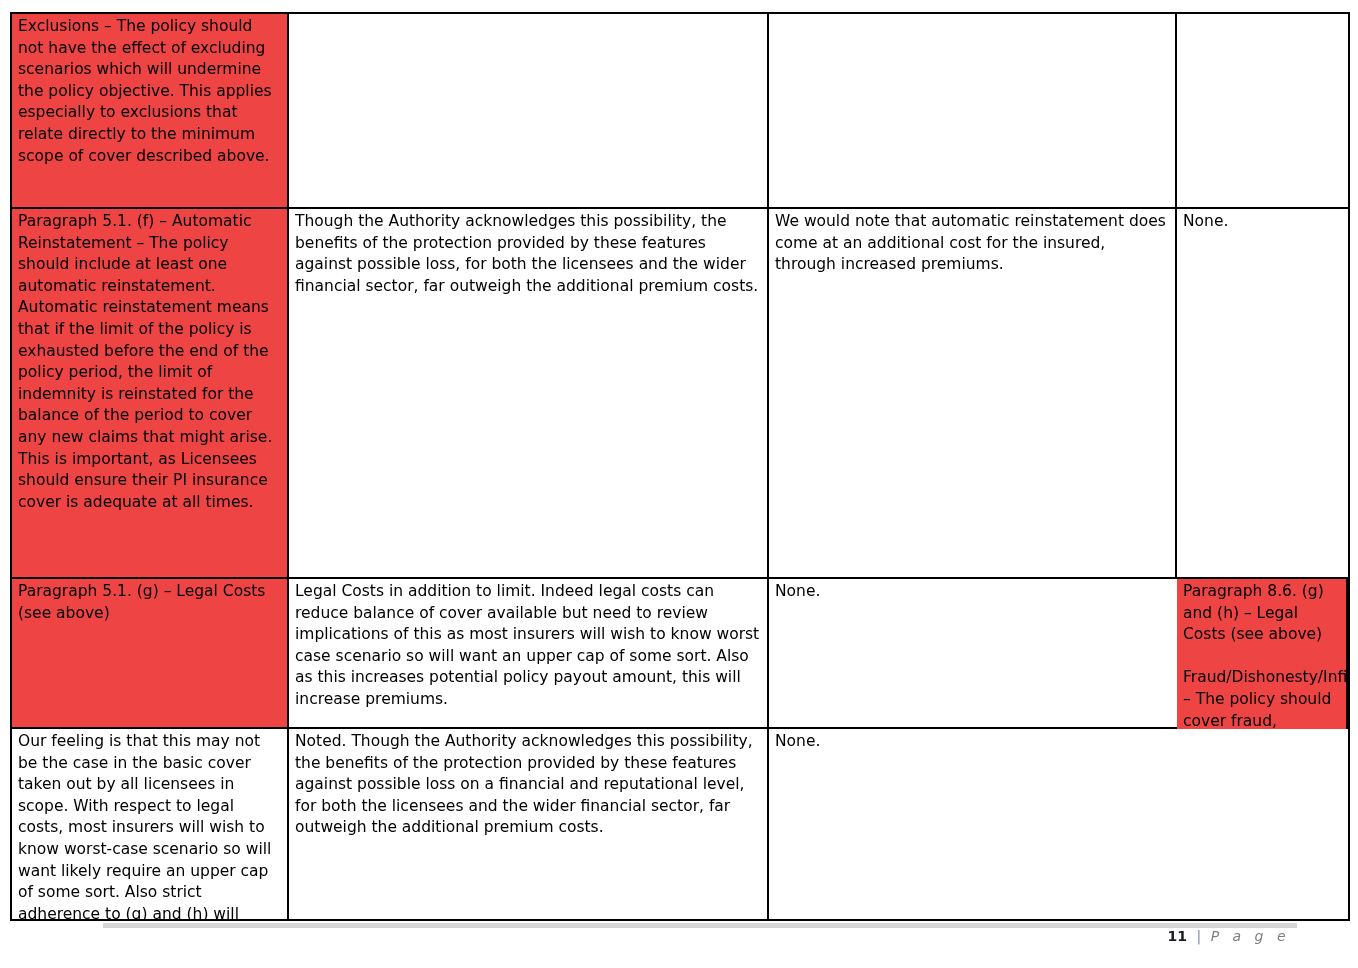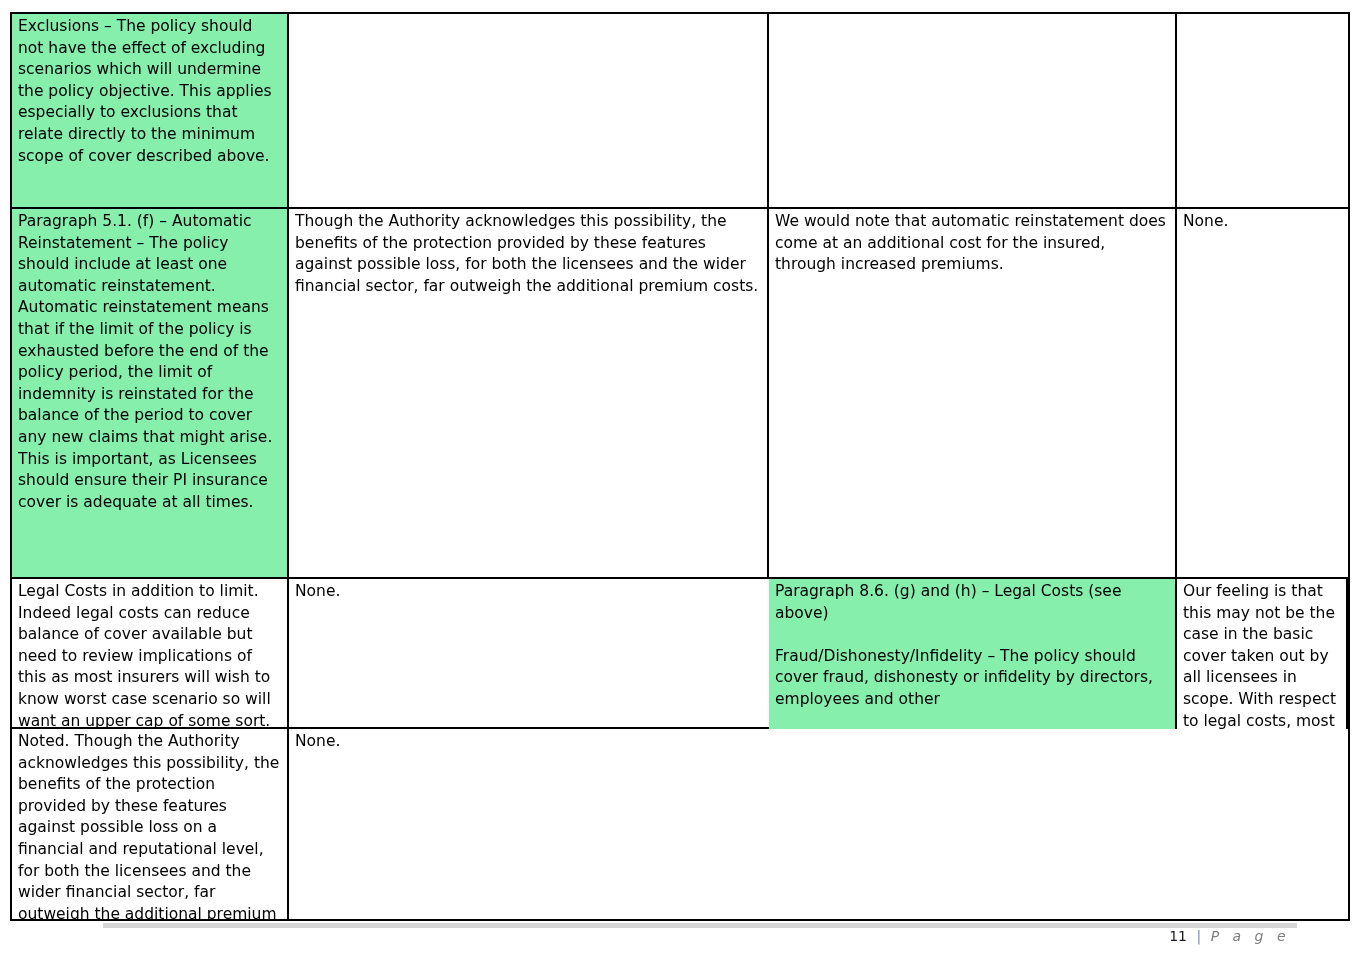"Exclusions – The policy should" .cell.c0 { background: #86efac -> #ef4444 }
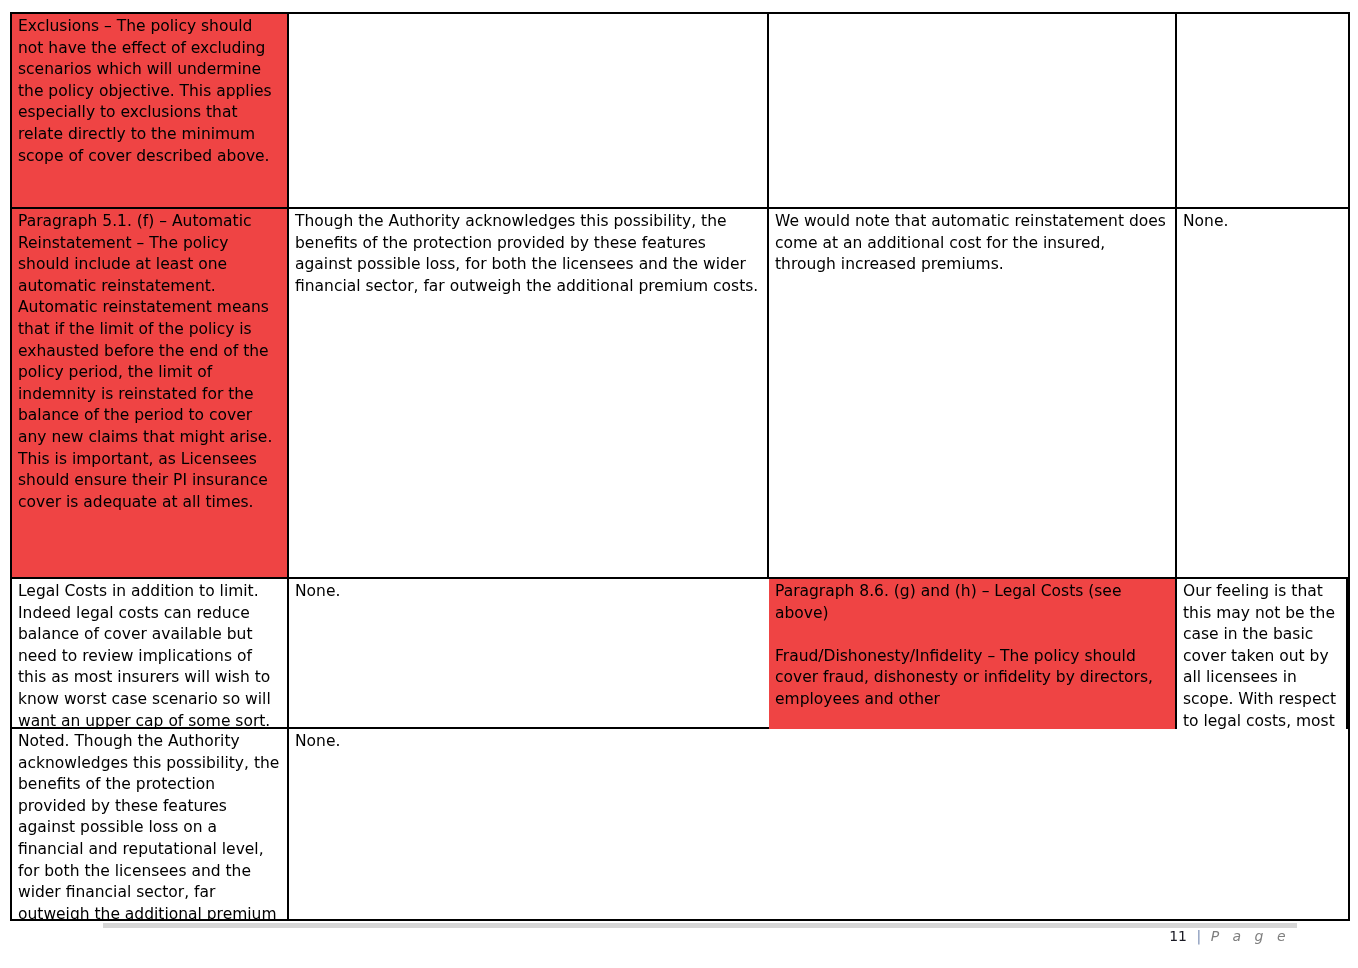"Paragraph 5.1. (g) – Legal" div.cell { html: none -> <div> <div><span>Paragraph 5.1. (g)</span><span> – Legal Costs (see above)</span></div> </div> }
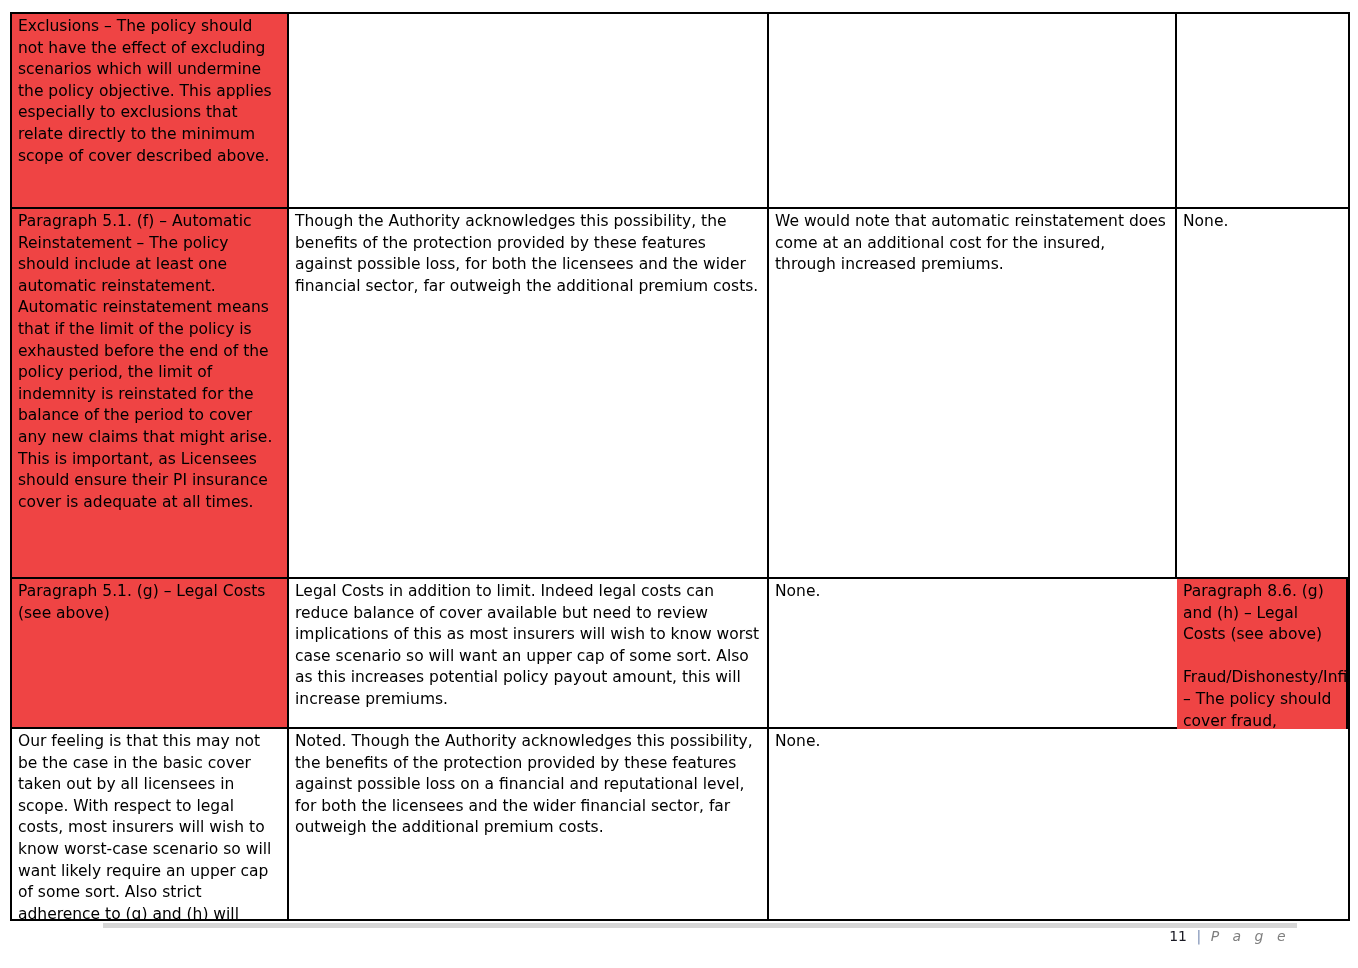"11" .footer .page-num { font-weight: normal -> bold }
